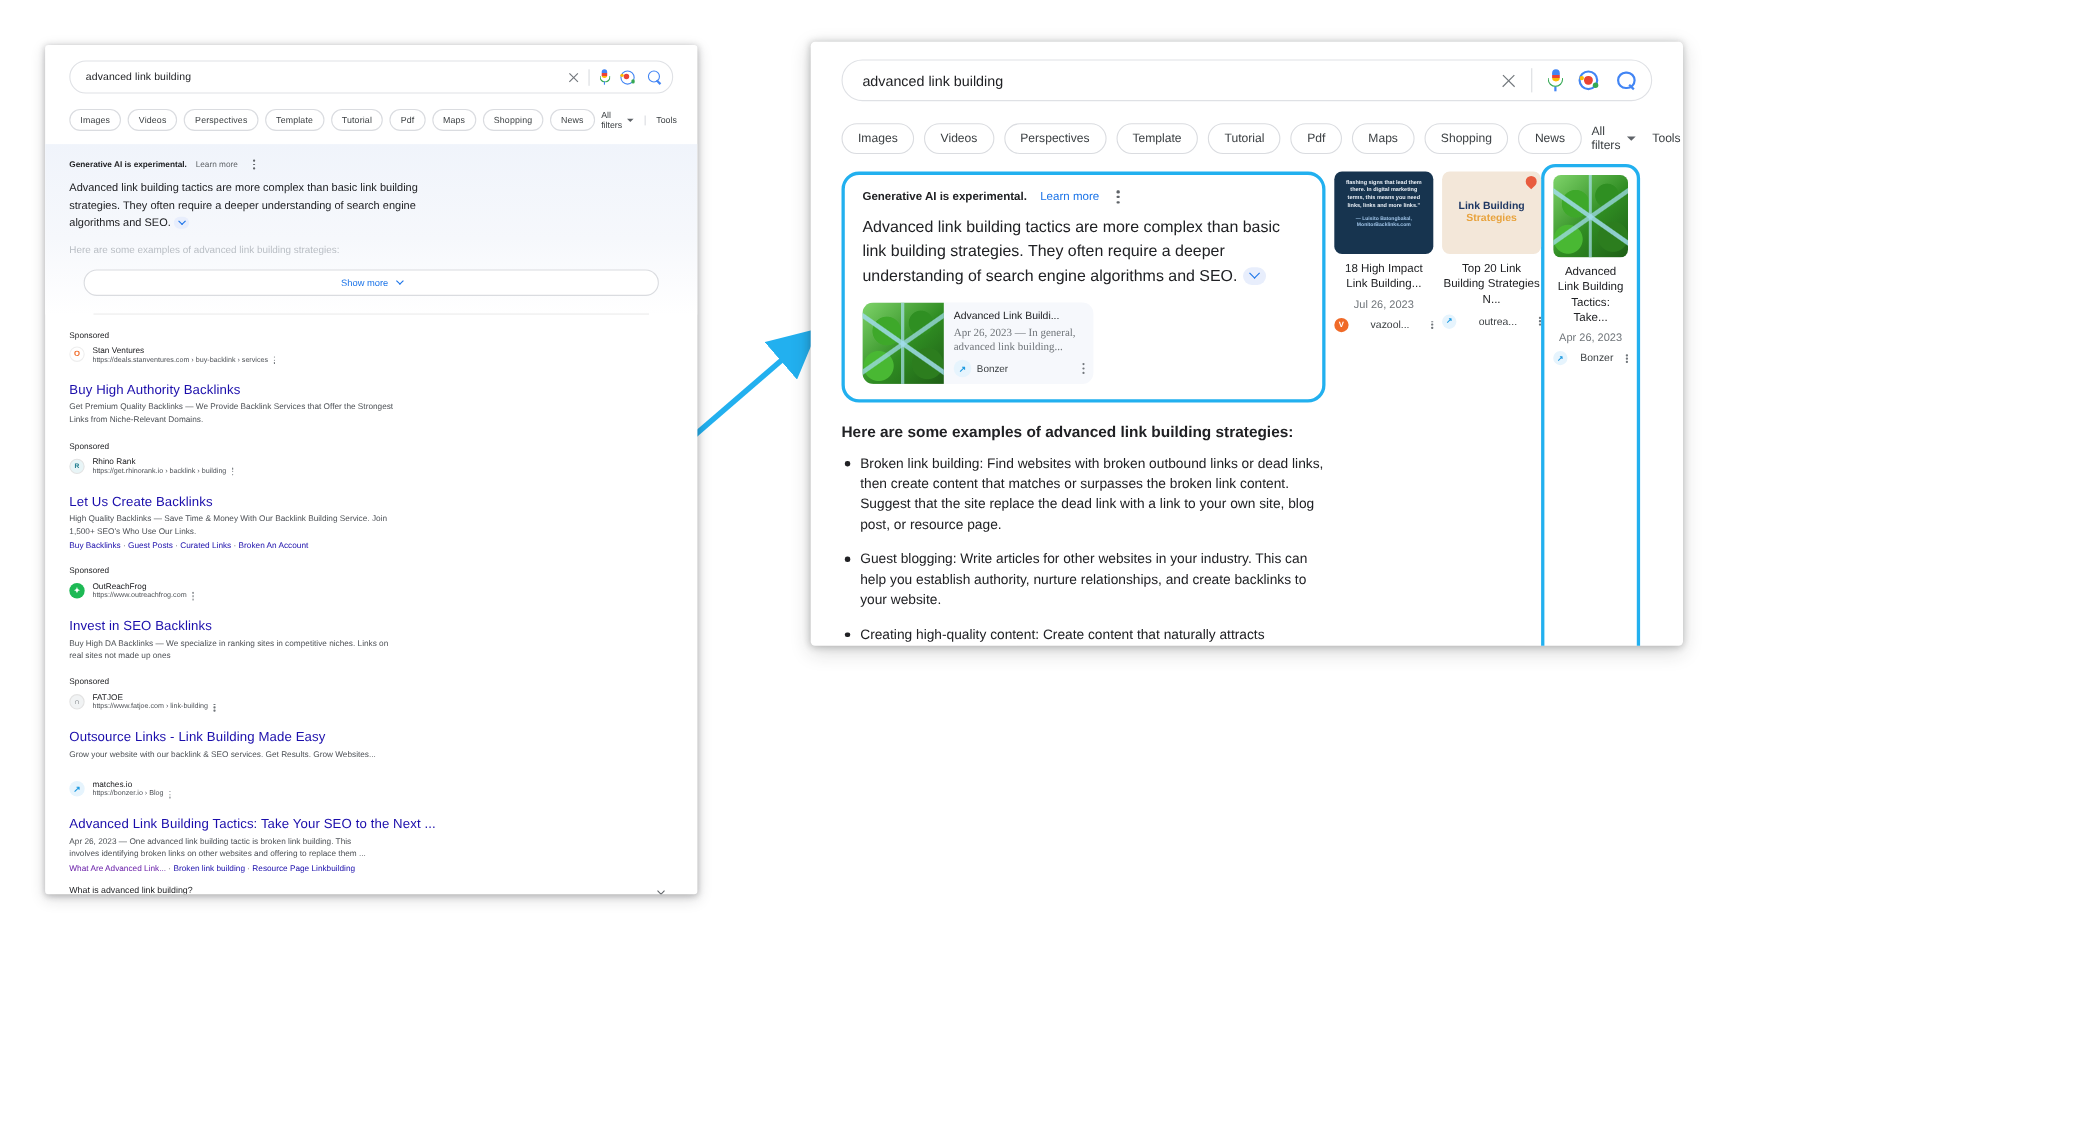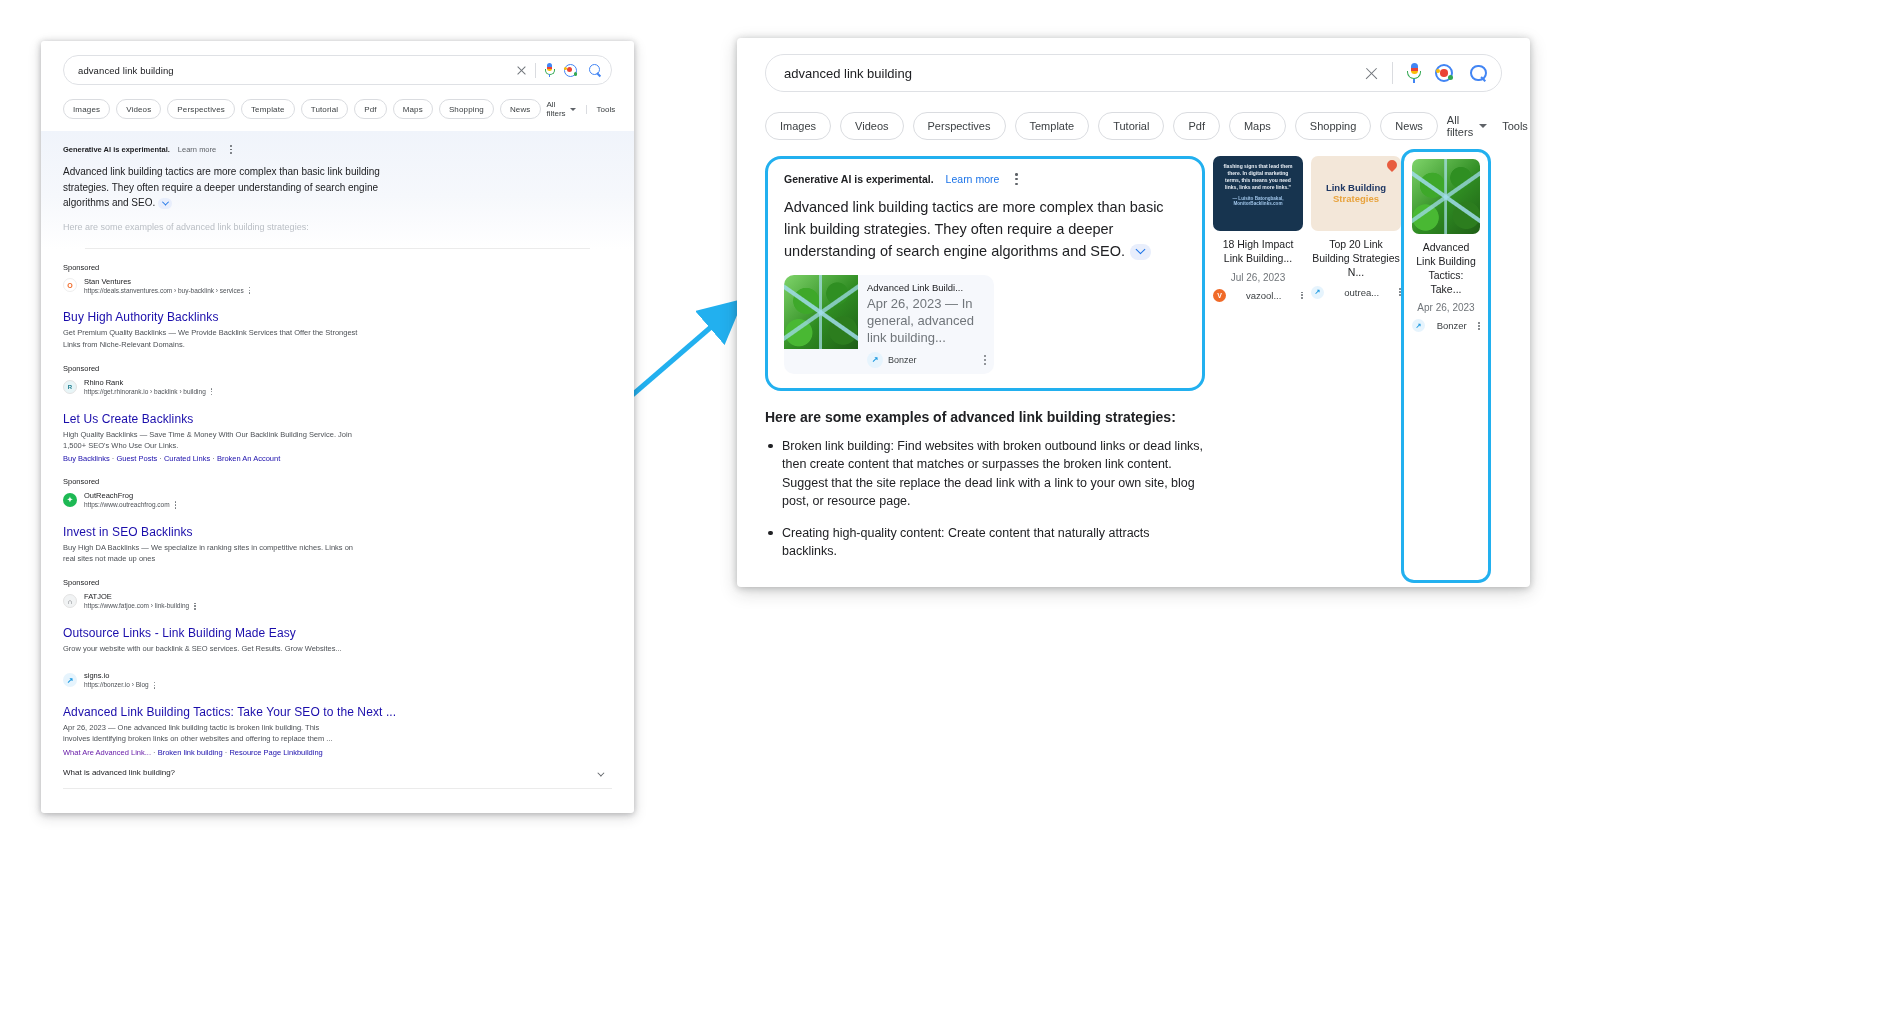"Show more" div.showmore { html: none -> <div> <span>Show more</span> <span></span> </div> }
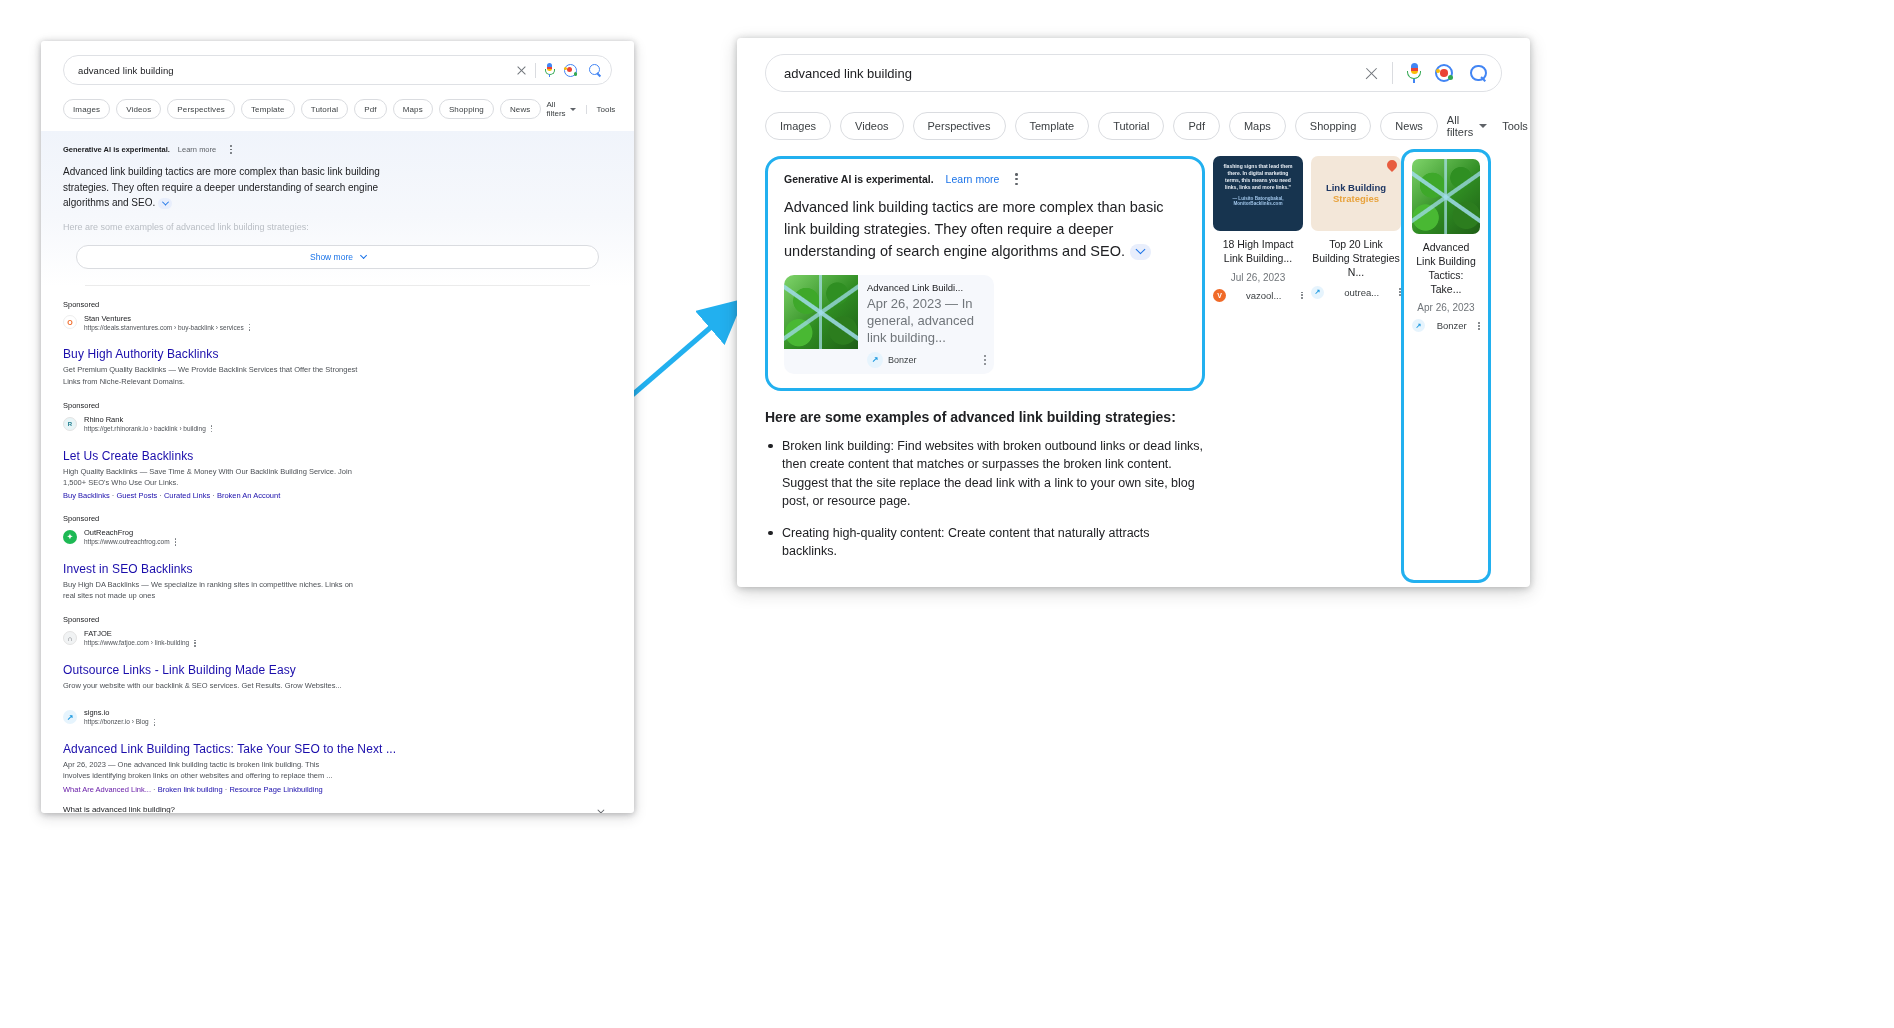"Apr 26, 2023 — In" .ai-srcmeta { font-family: none -> Liberation Serif, serif; font-size: 13px -> 10px }
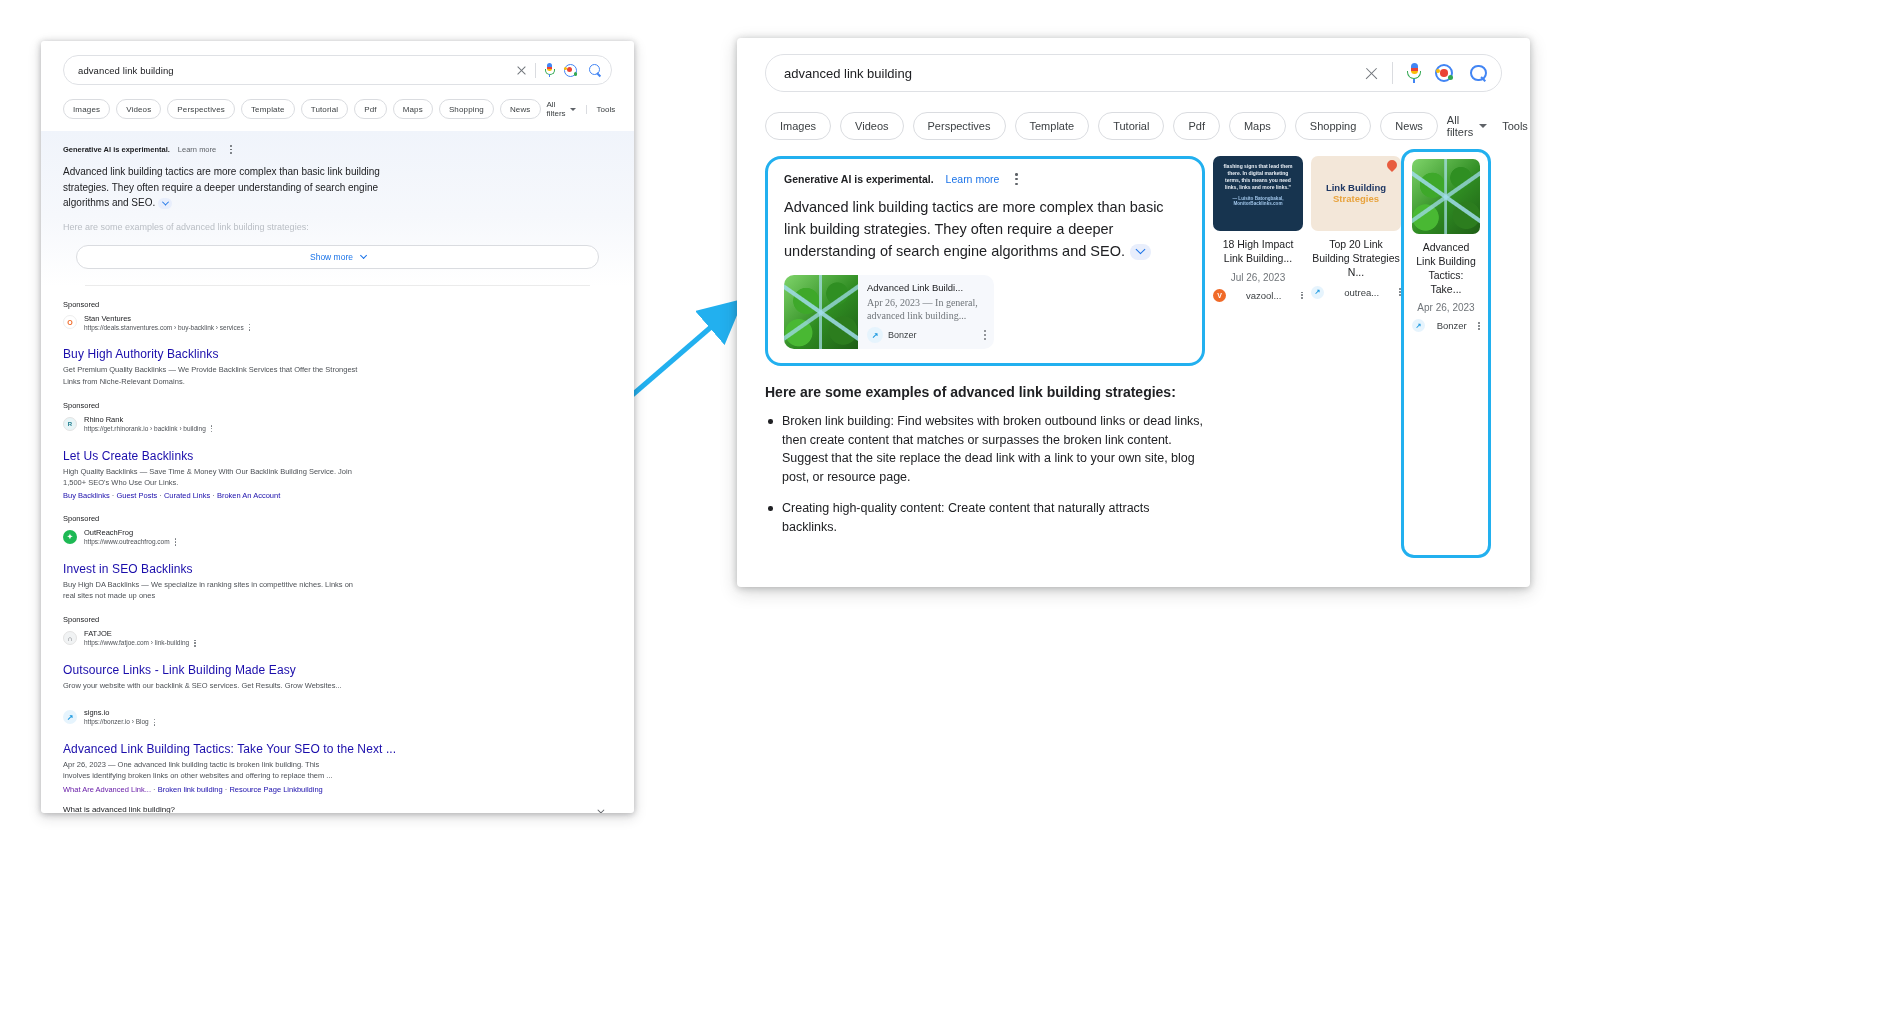"Guest blogging: Write articles for" li { html: none -> <li><span>Guest blogging: Write articles for other websites in your industry. This can help you establish authority, nurture relationships, and create backlinks to your website.</span></li> }
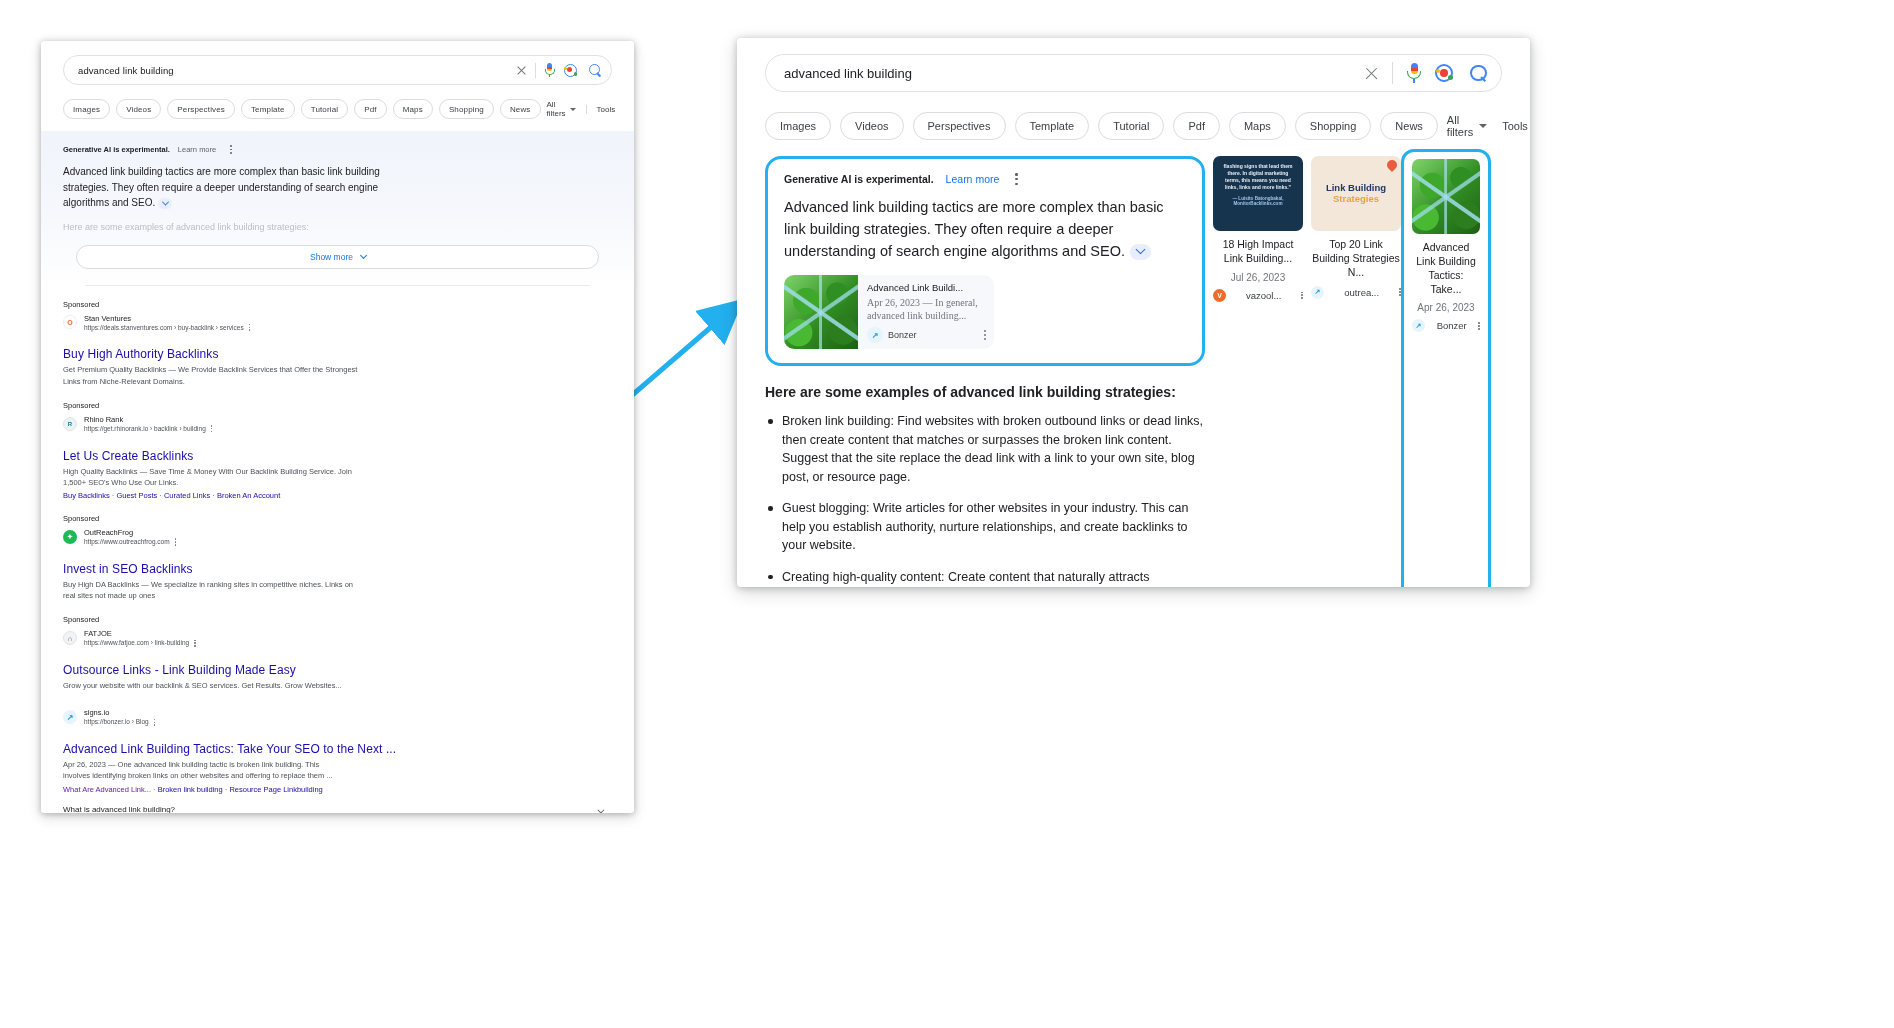"signs.io" div.sitename { text: signs.io -> matches.io }
